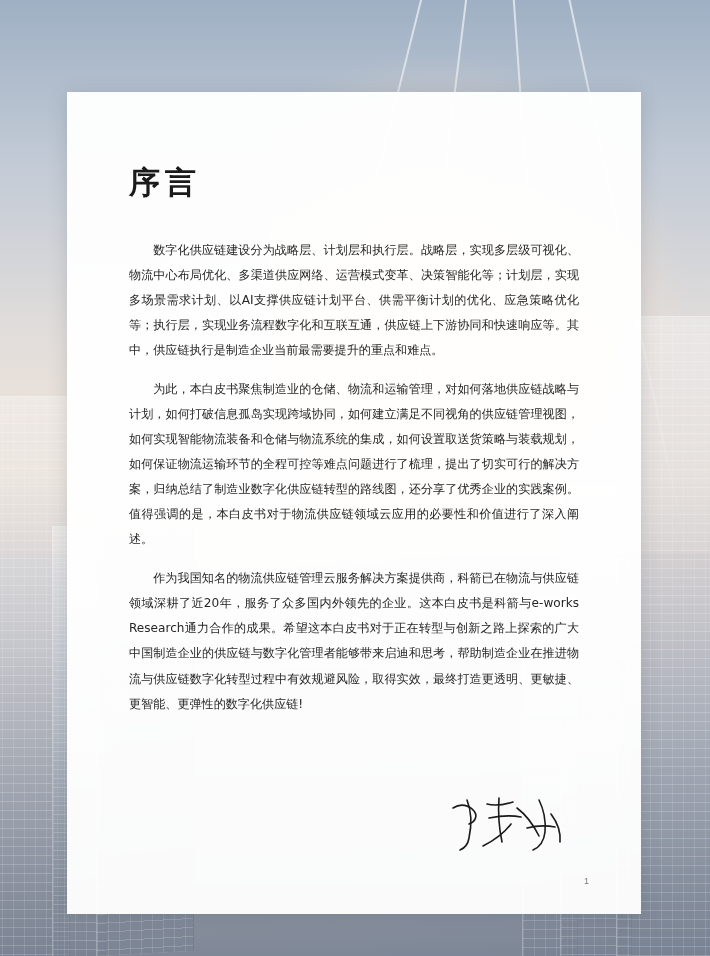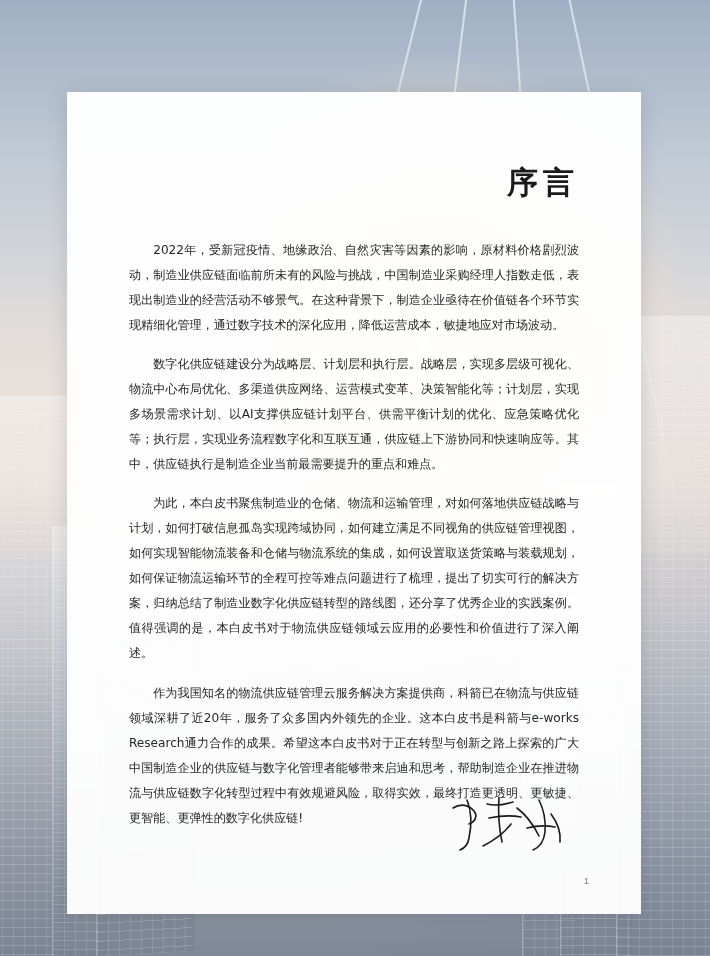"序言" .doc-title { text-align: right -> left }
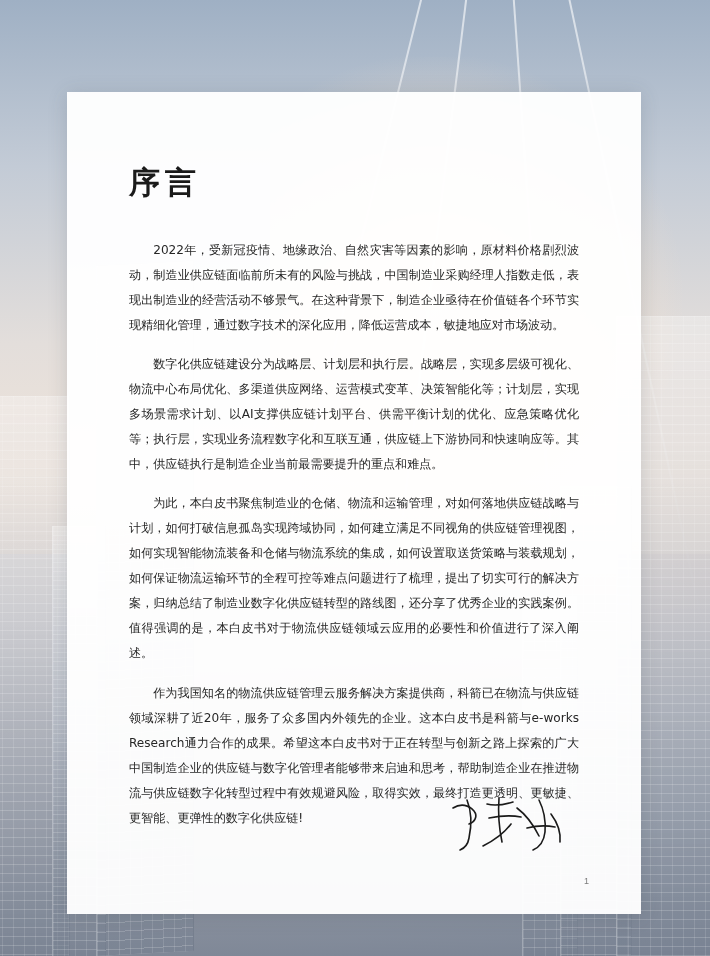"2022年，受新冠疫情、地缘政治、自然灾害等因素的影响，原材料价格剧烈波动，制造" p.para { html: <p>2022年，受新冠疫情、地缘政治、自然灾害等因素的影响，原材料价格剧烈波动，制造业供应链面临前所未有的风险与挑战，中国制造业采购经理人指数走低，表现出制造业的经营活动不够景气。在这种背景下，制造企业亟待在价值链各个环节实现精细化管理，通过数字技术的深化应用，降低运营成本，敏捷地应对市场波动。</p> -> none }
